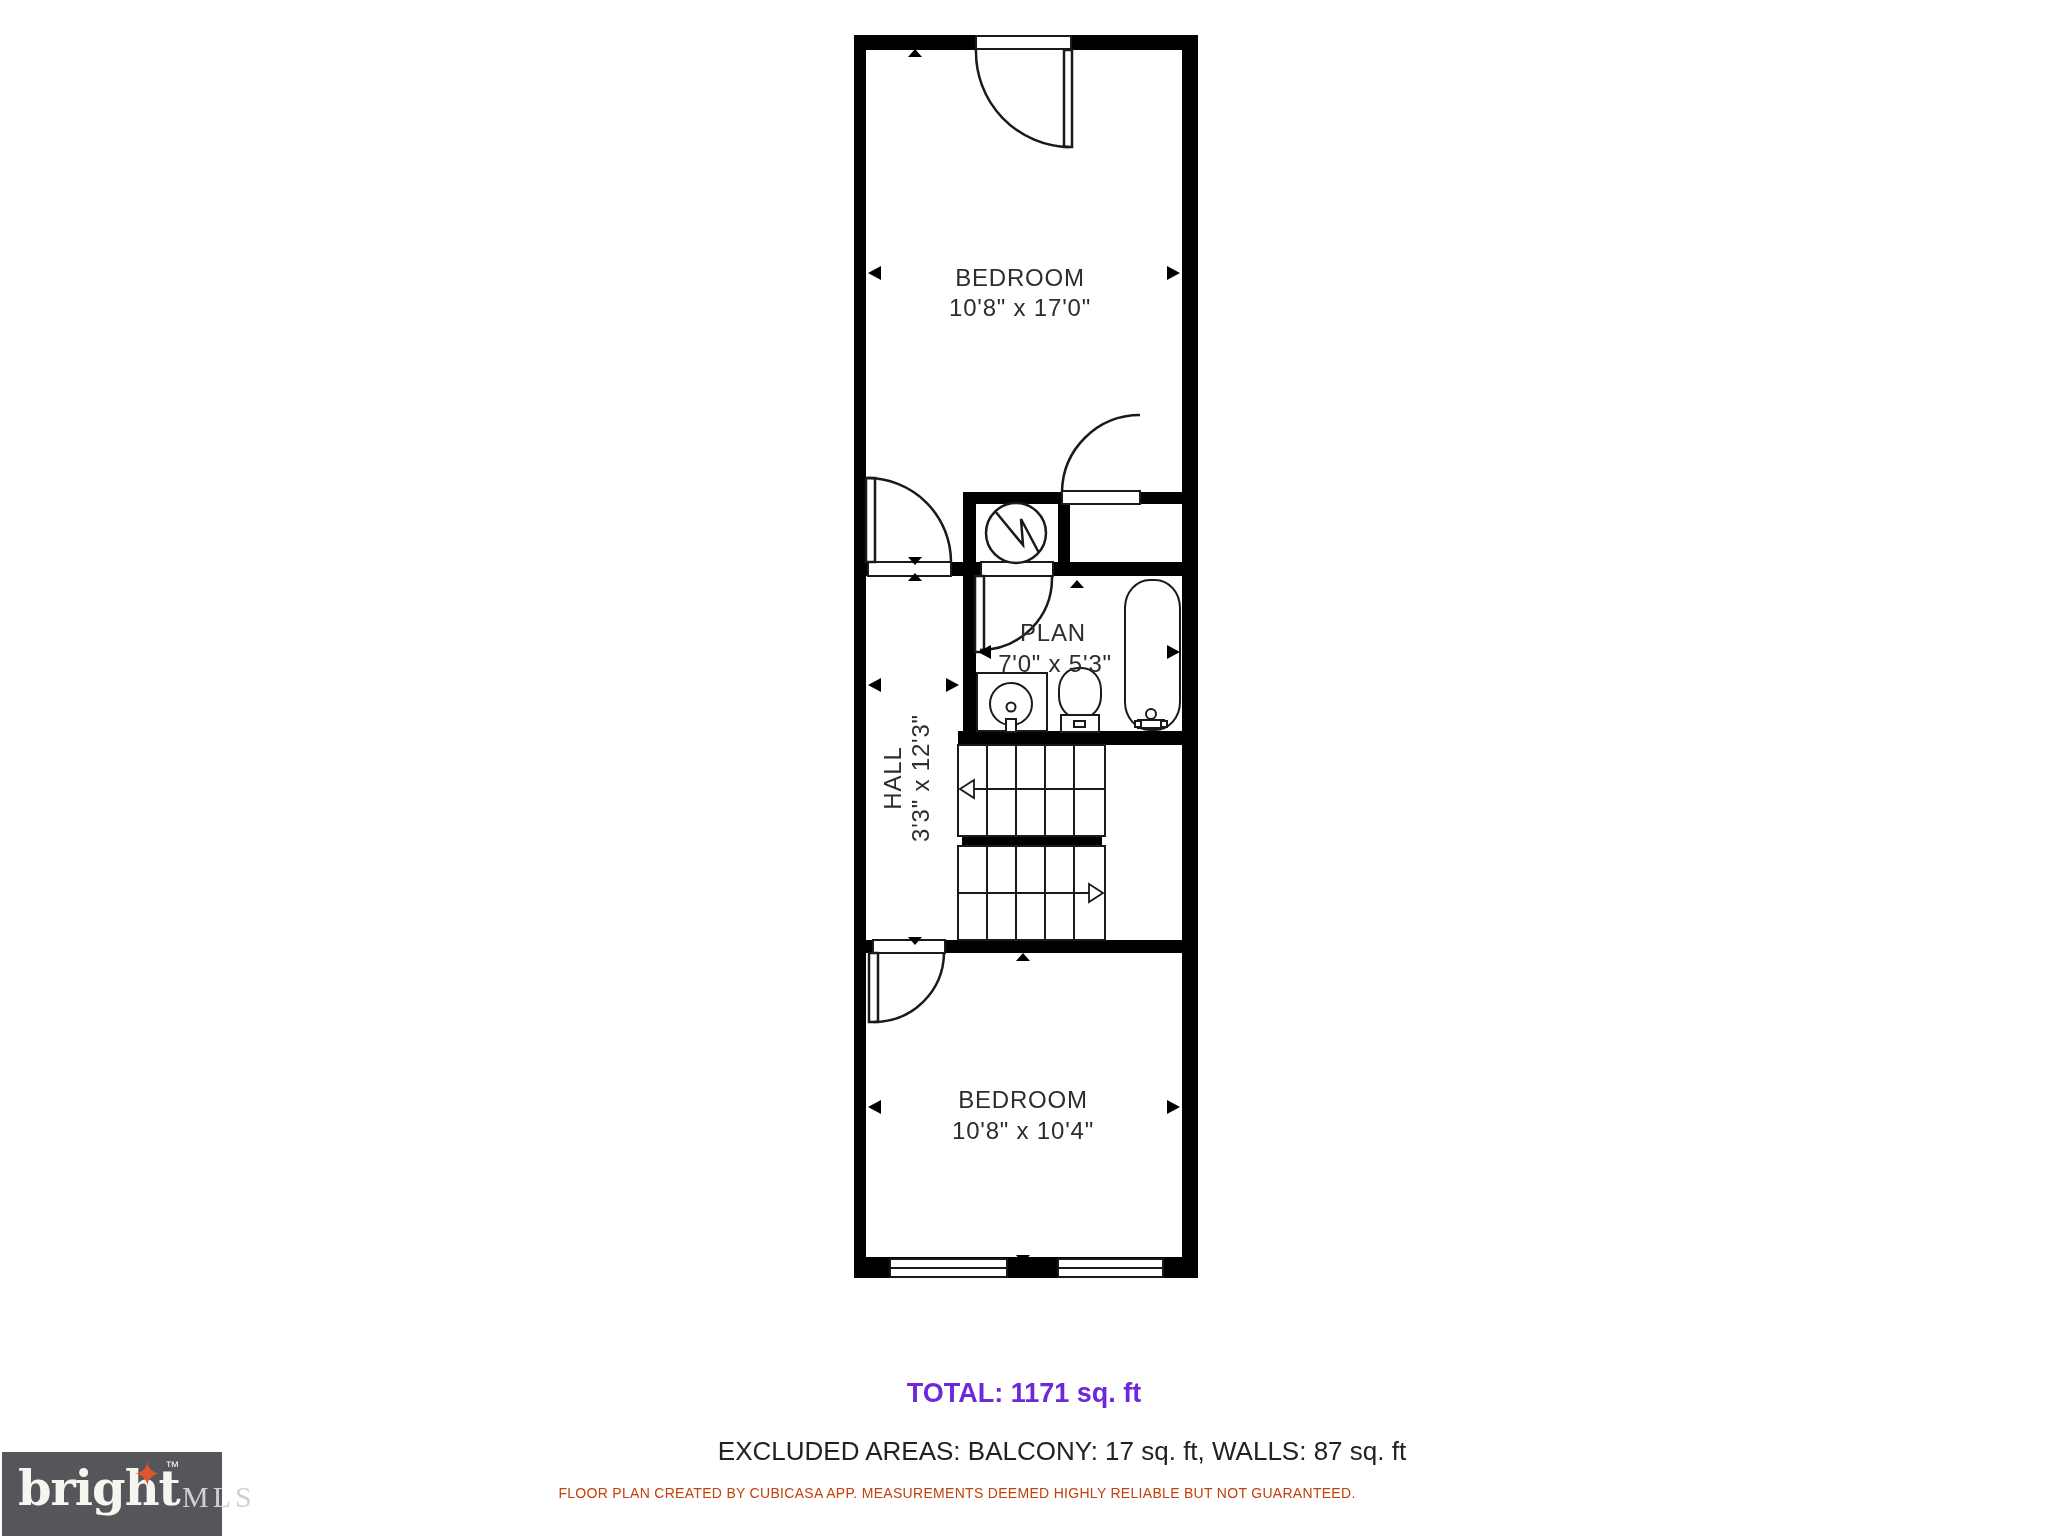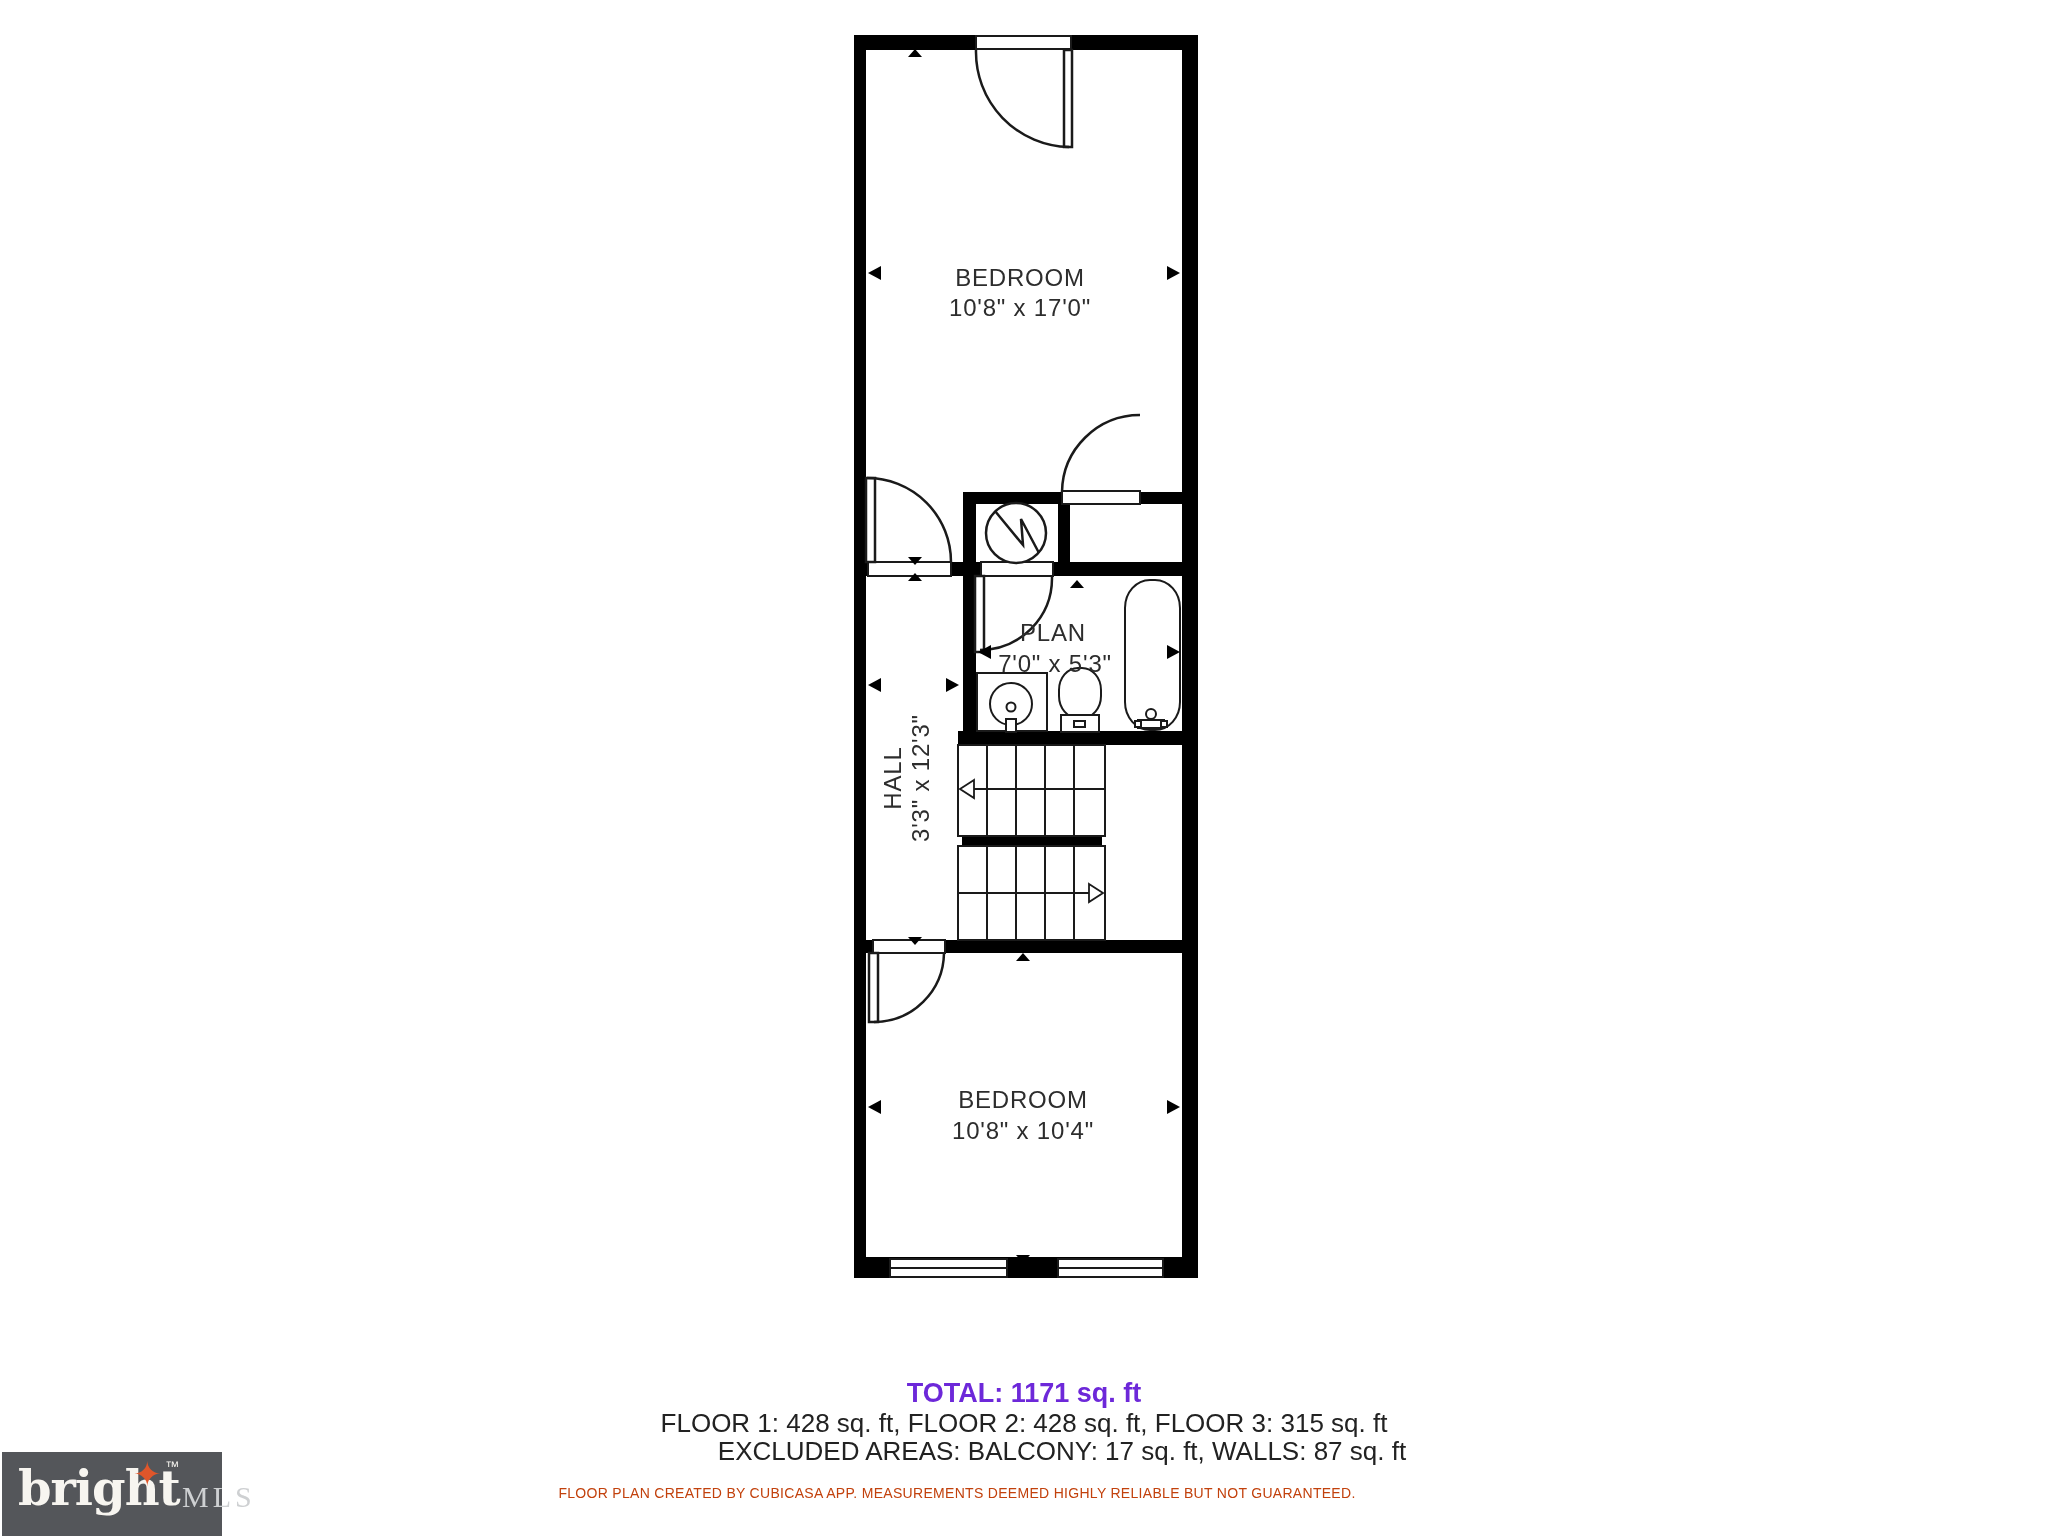"FLOOR 1: 428 sq. ft," div.foot { html: <div>FLOOR 1: 428 sq. ft, FLOOR 2: 428 sq. ft, FLOOR 3: 315 sq. ft</div> -> none }
